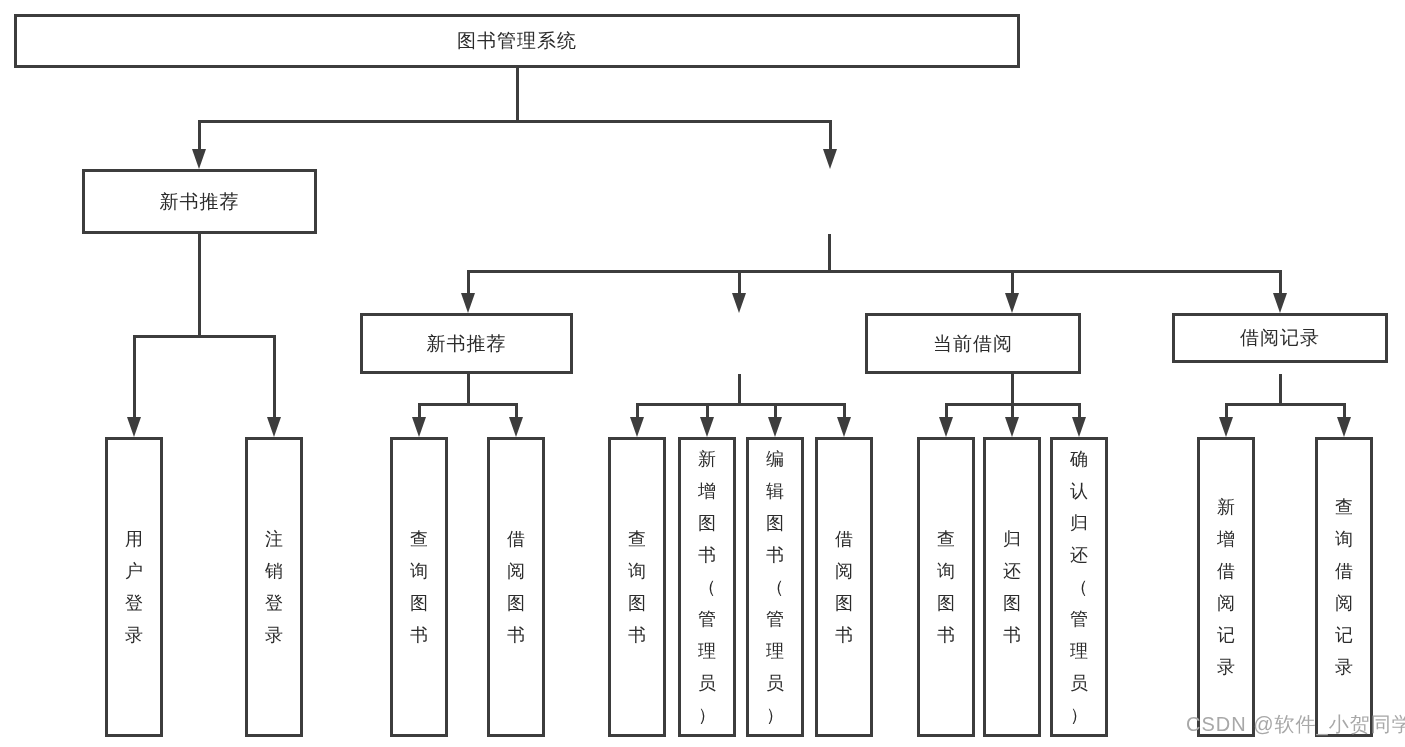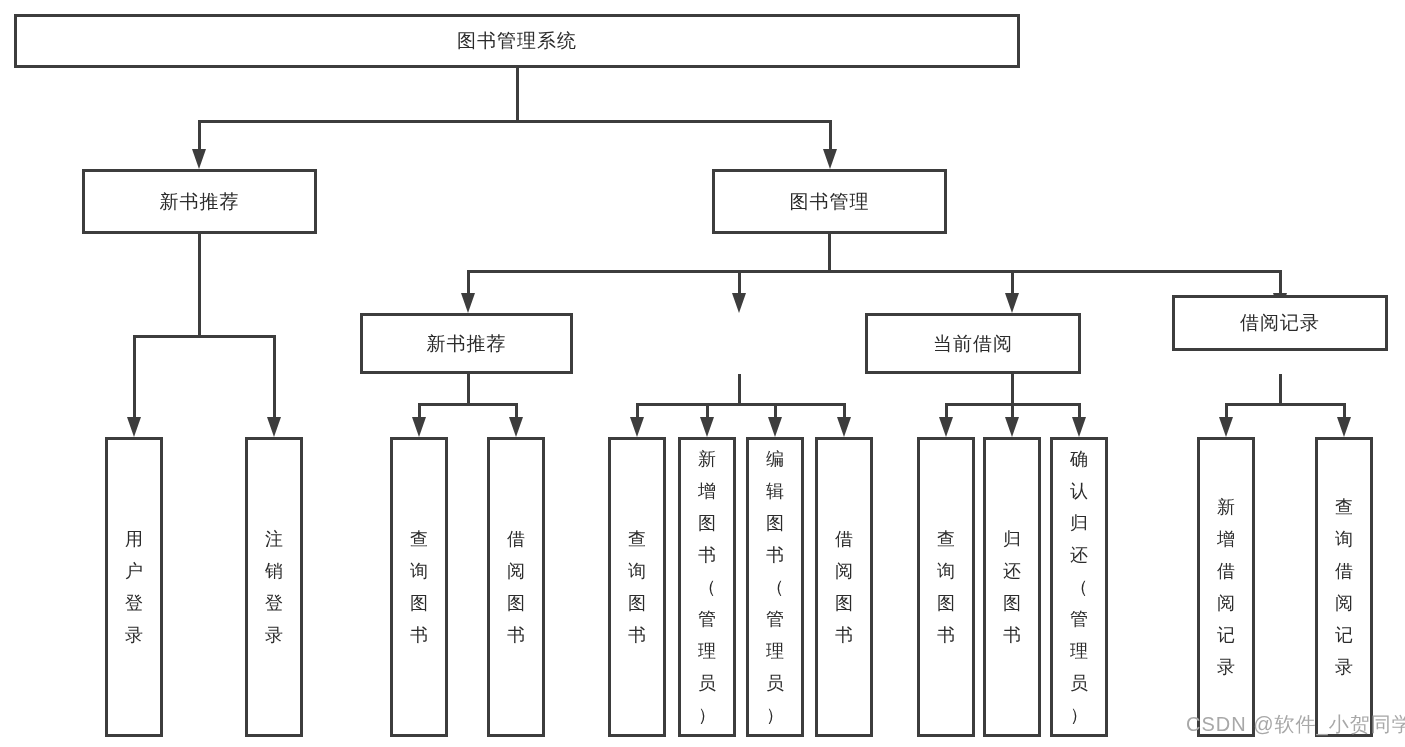"图书管理" div.node { html: <div>图书管理</div> -> none }
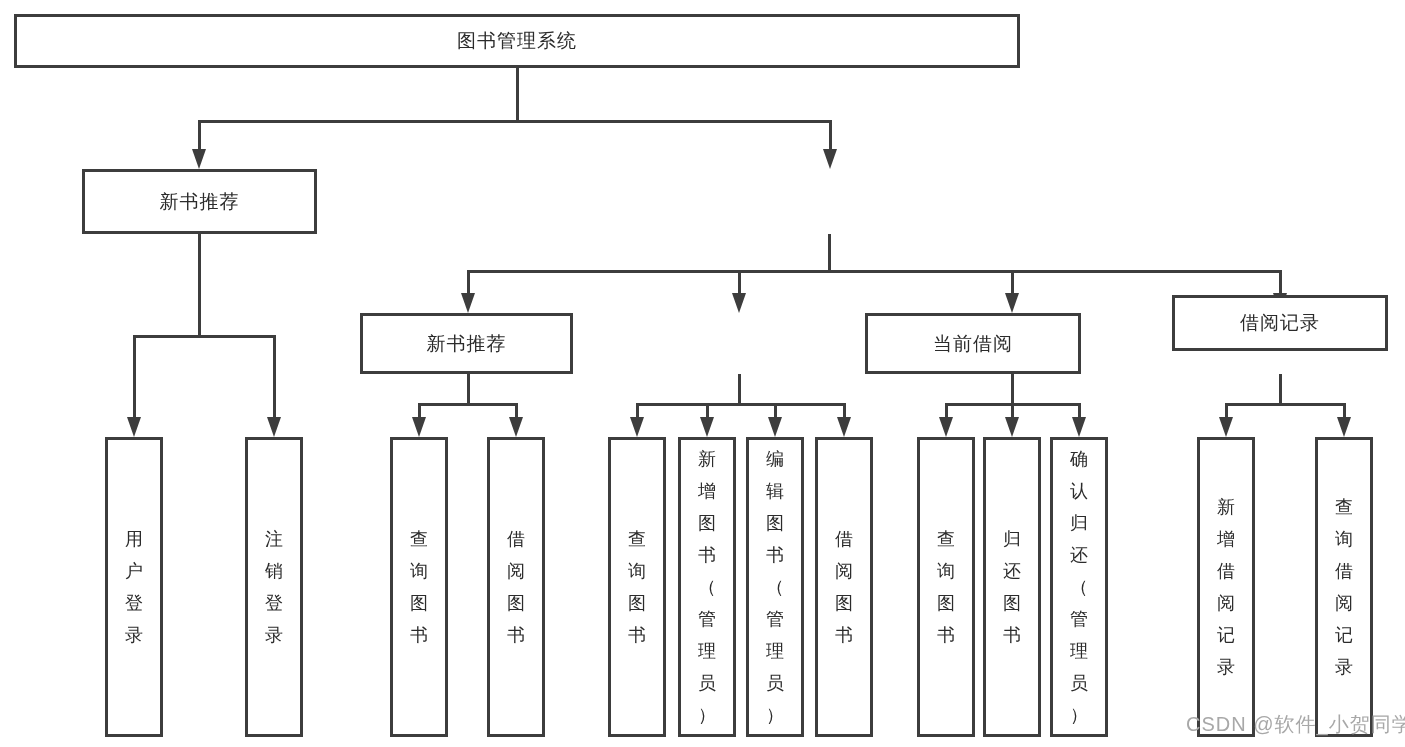"借阅记录" div.node { height: 56px -> 50px; top: 295px -> 313px }
